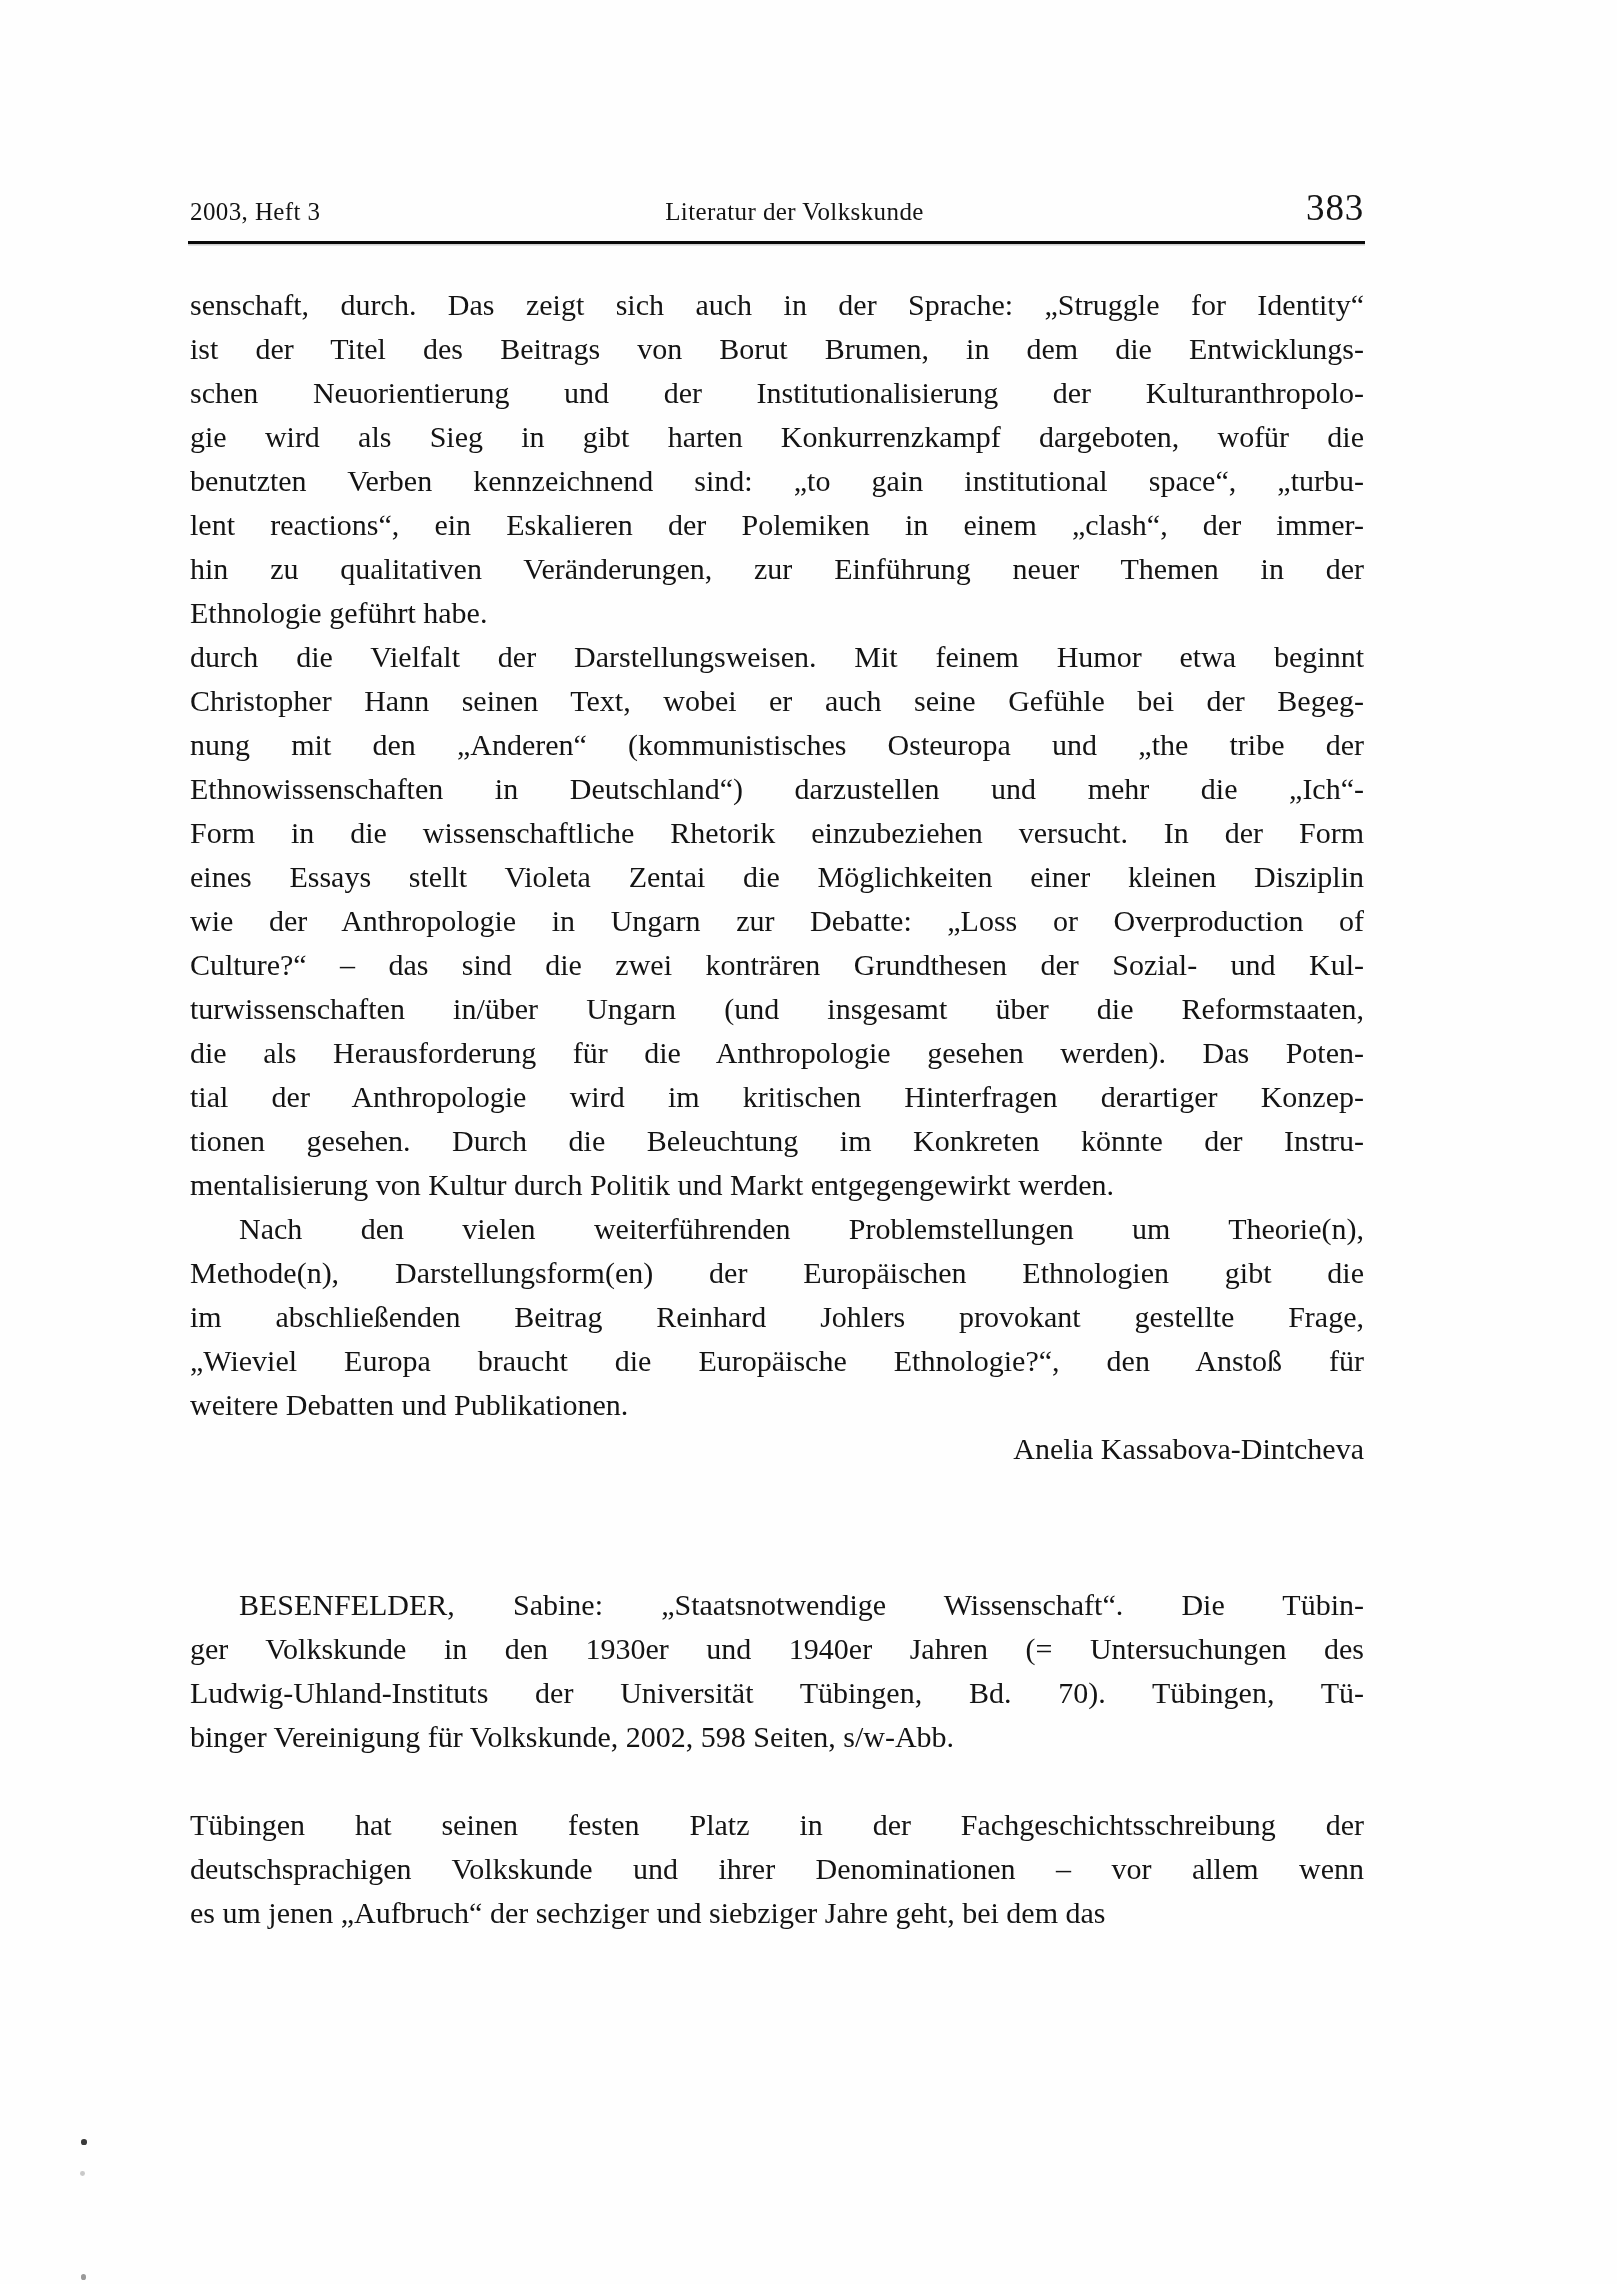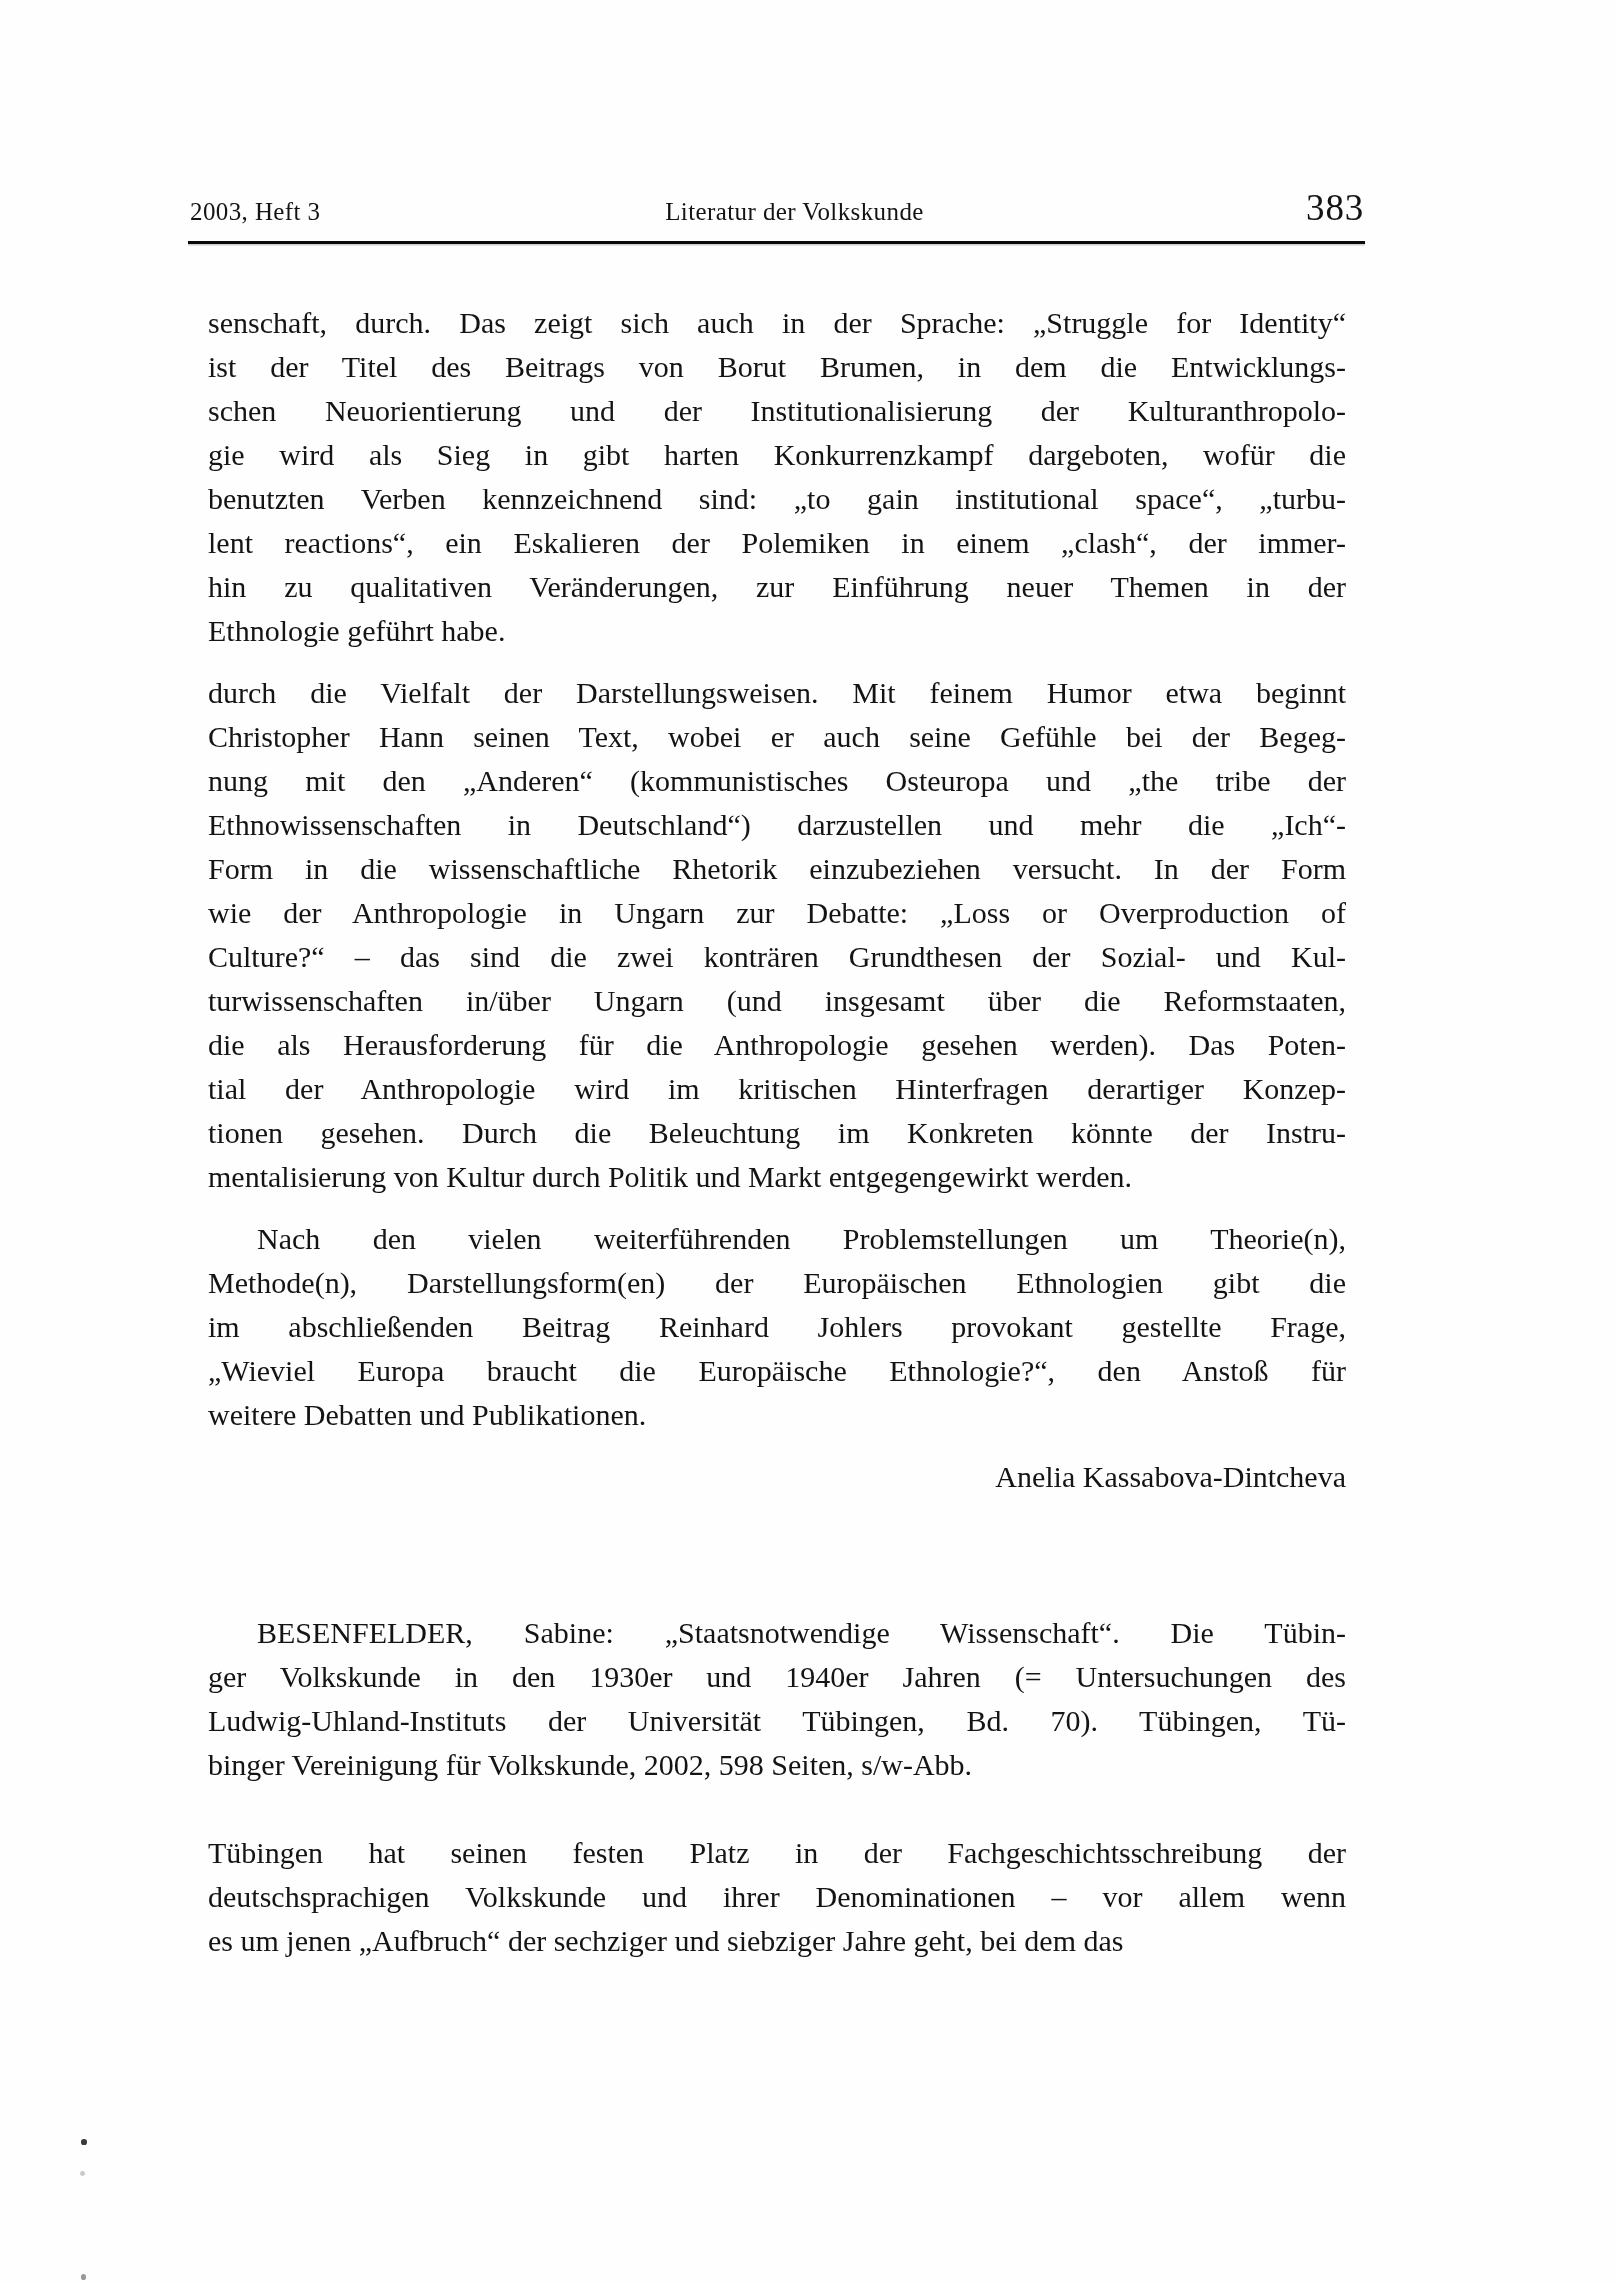"senschaft, durch. Das zeigt sich" .block { margin: 18px -> 0 }
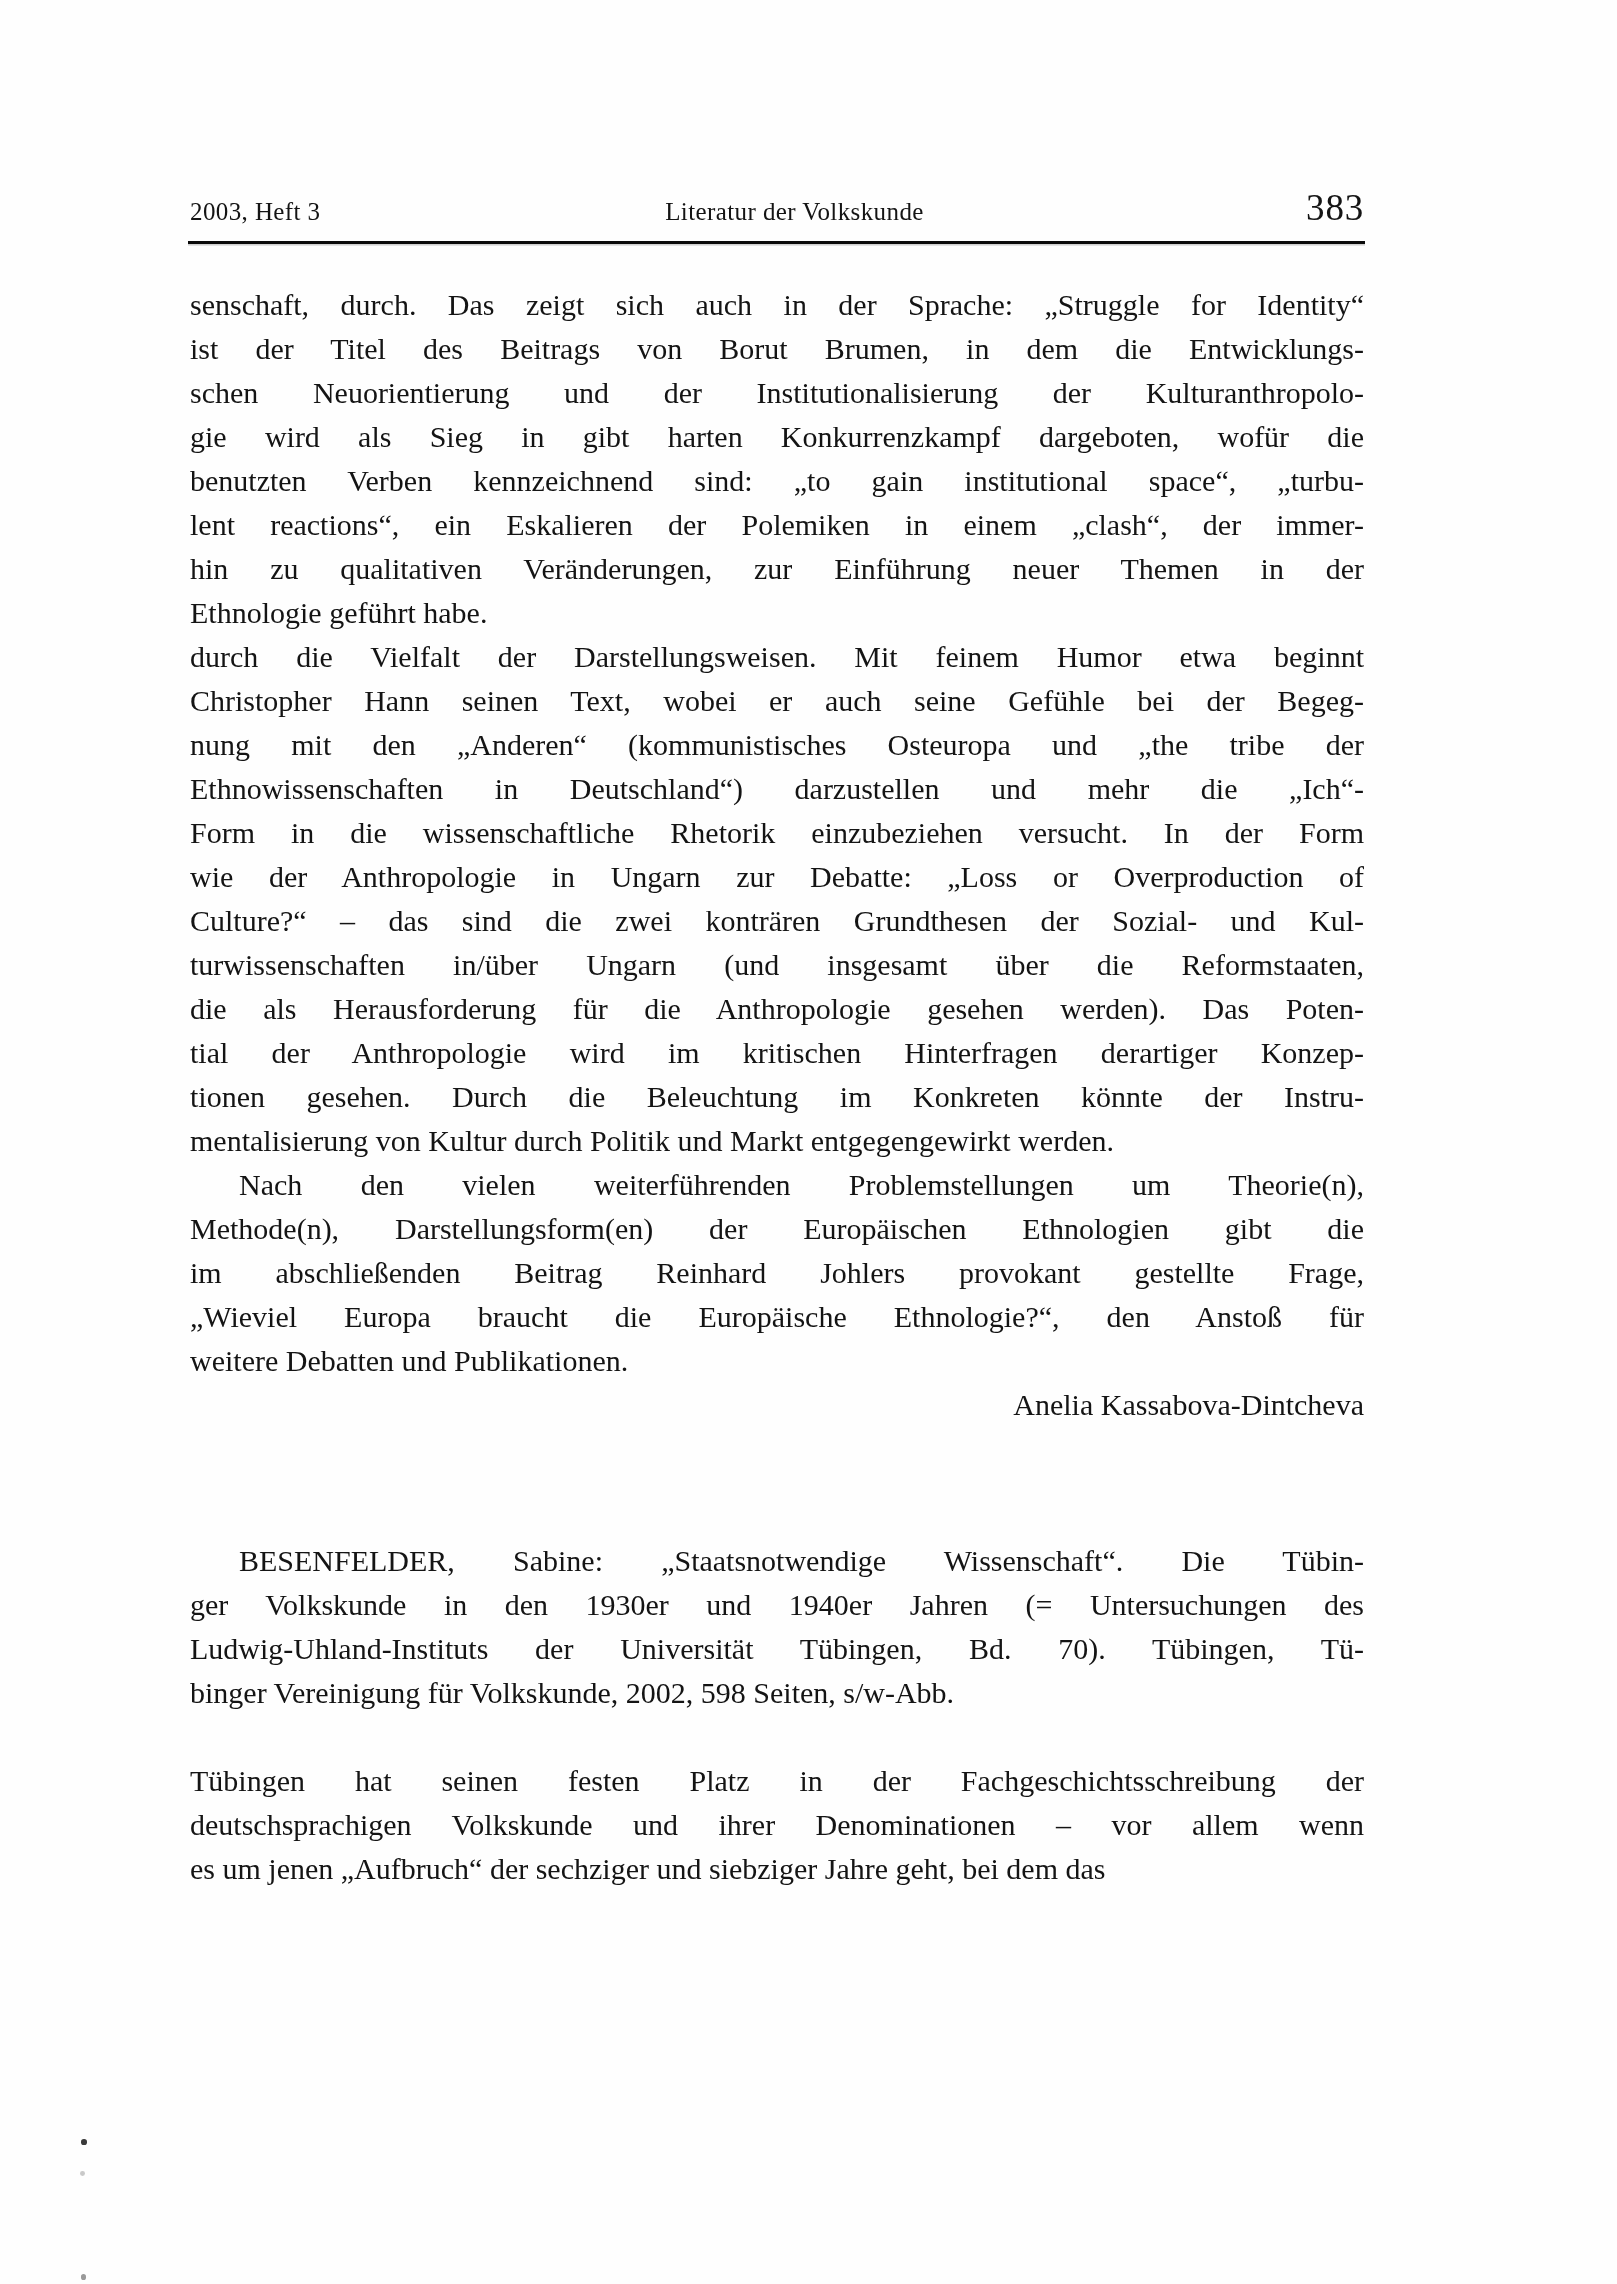"eines Essays stellt Violeta Zentai" div.line { html: none -> <div><span>eines Essays stellt Violeta Zentai die Möglichkeiten einer kleinen Disziplin</span></div> }
